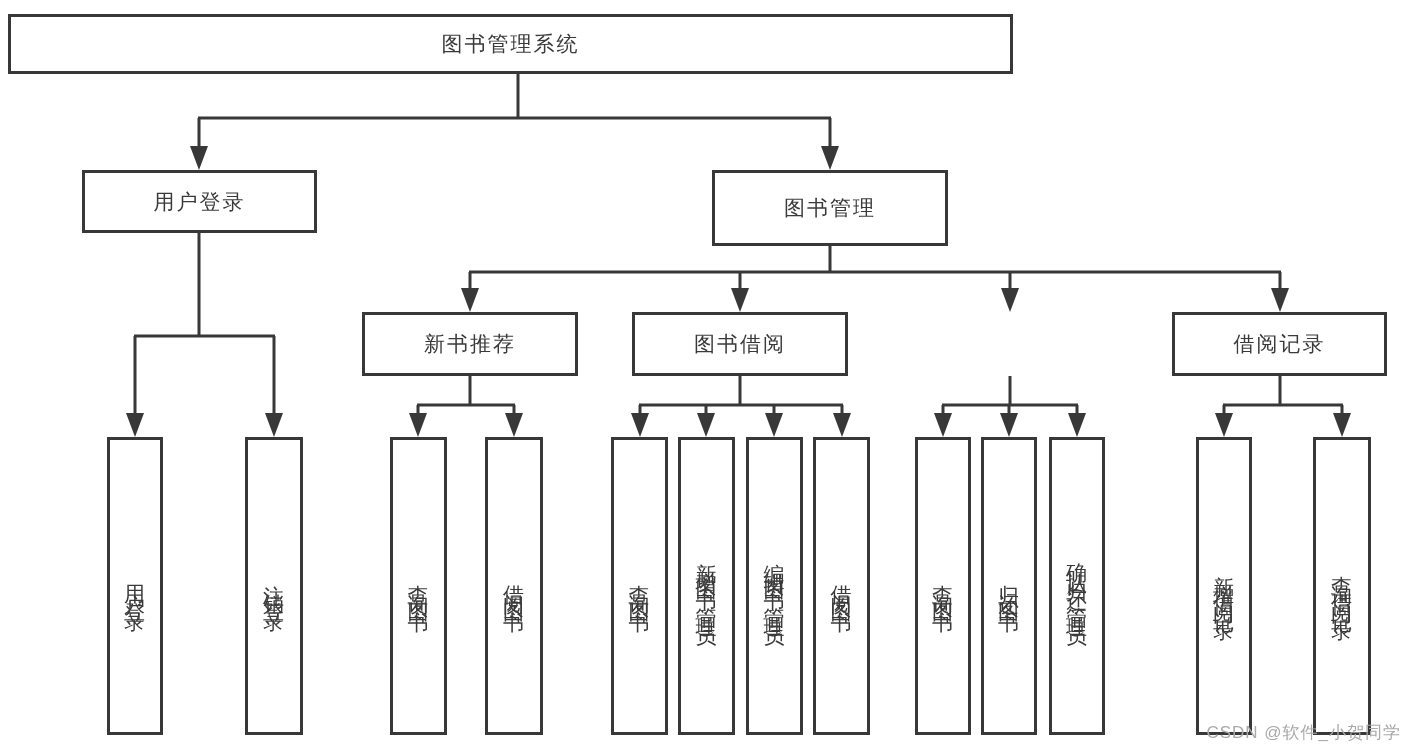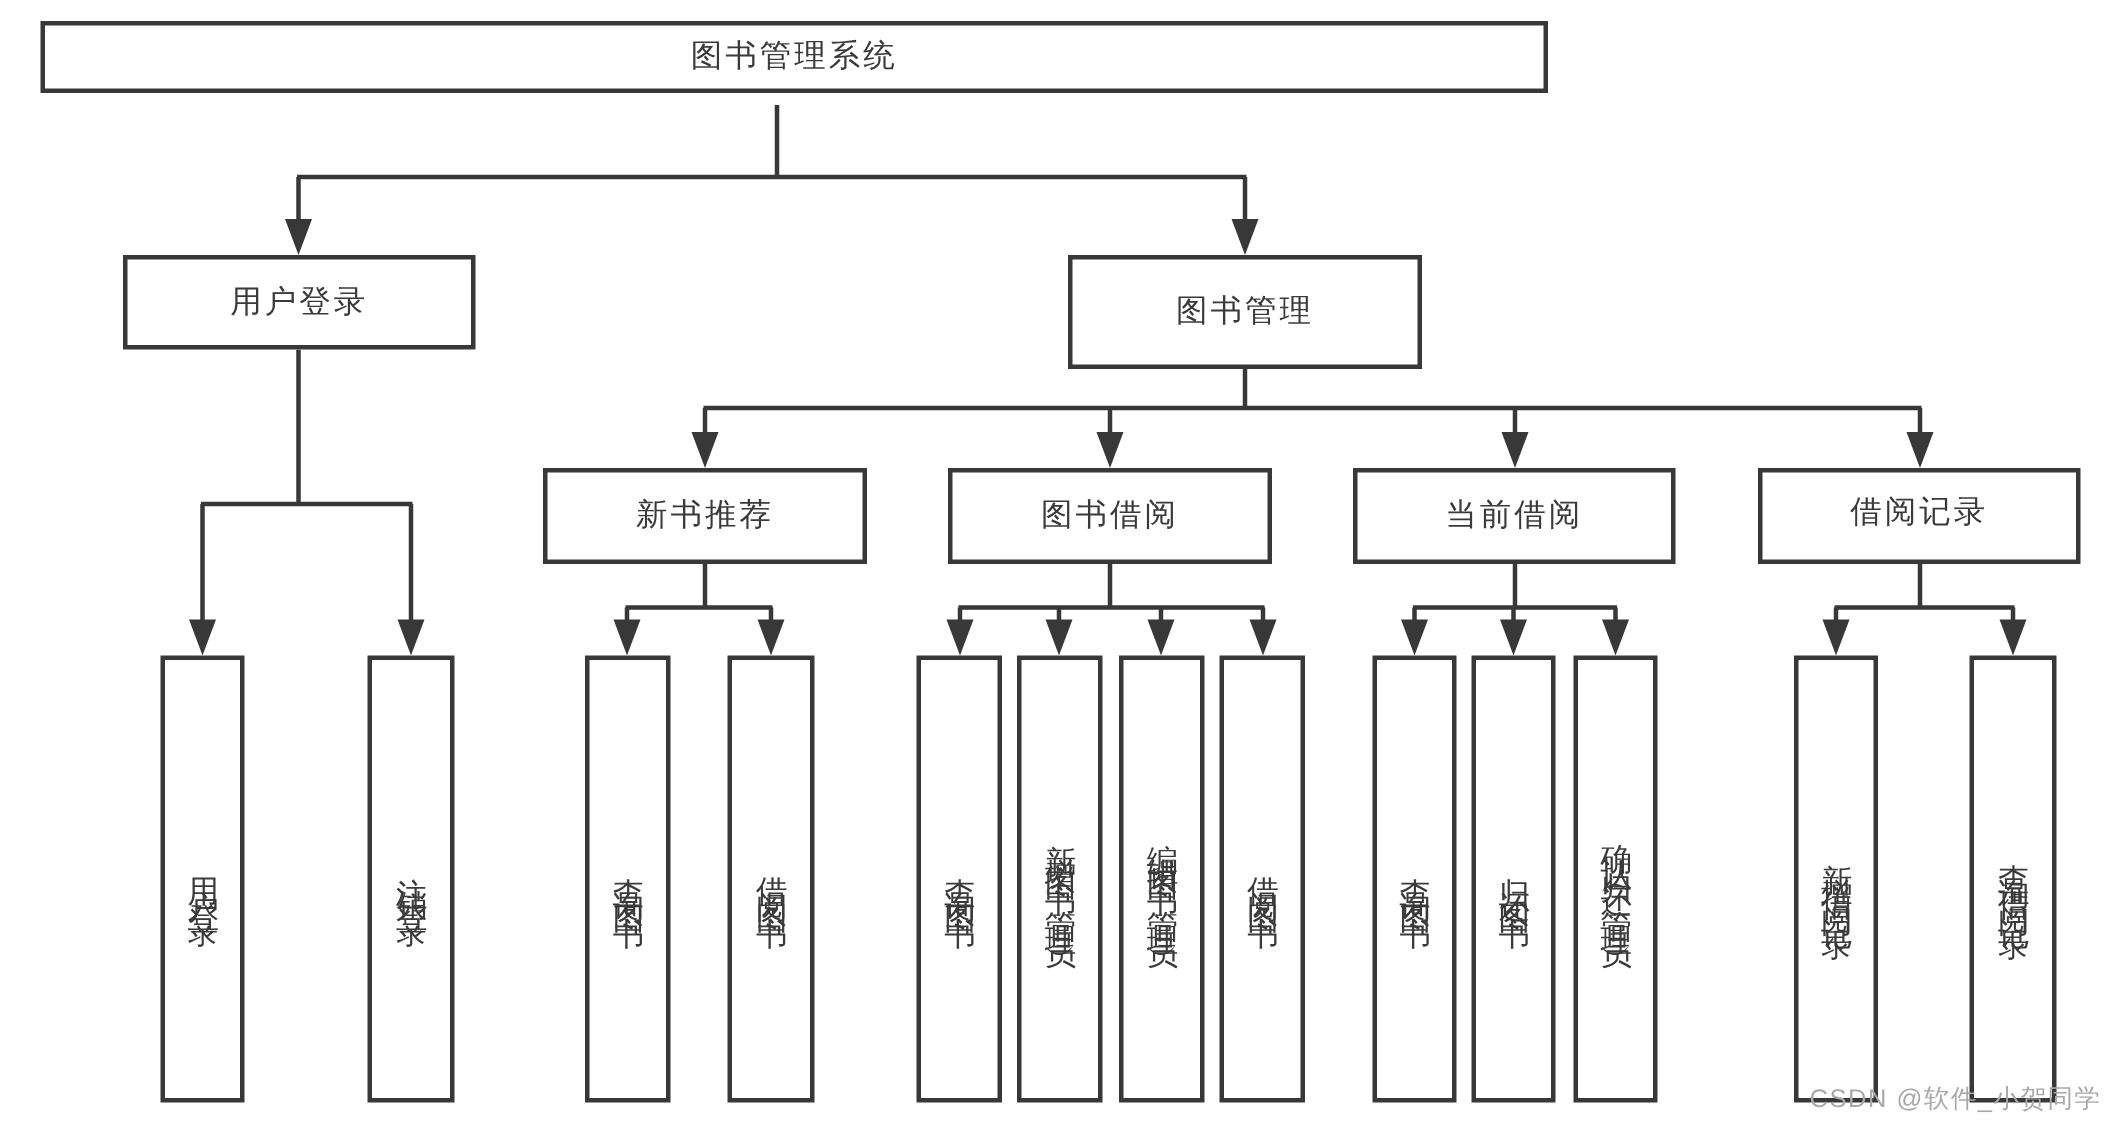"图书管理系统" div.node { height: 48px -> 60px; left: 27px -> 8px }
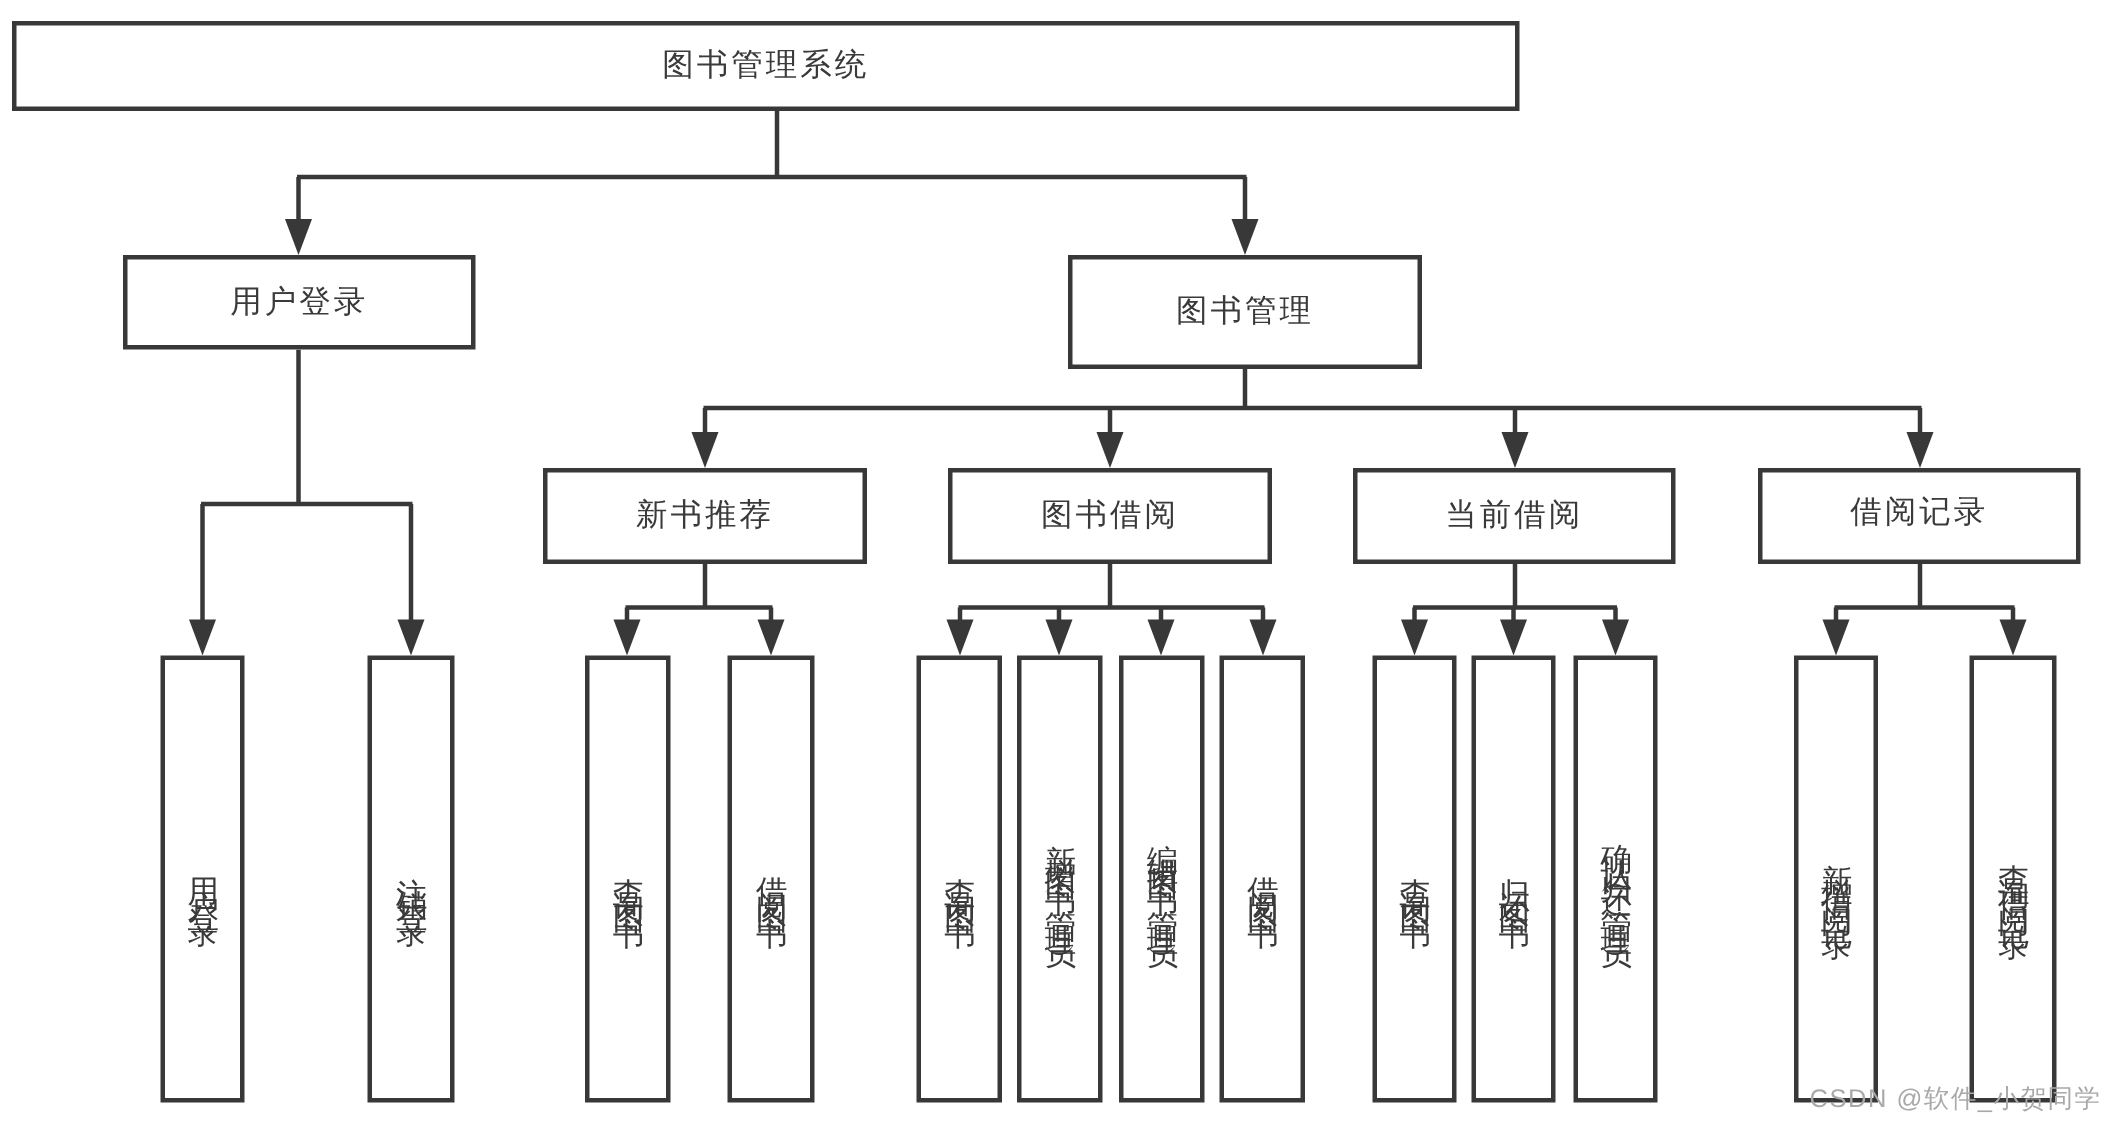"当前借阅" div.node { html: <div>当前借阅</div> -> none }
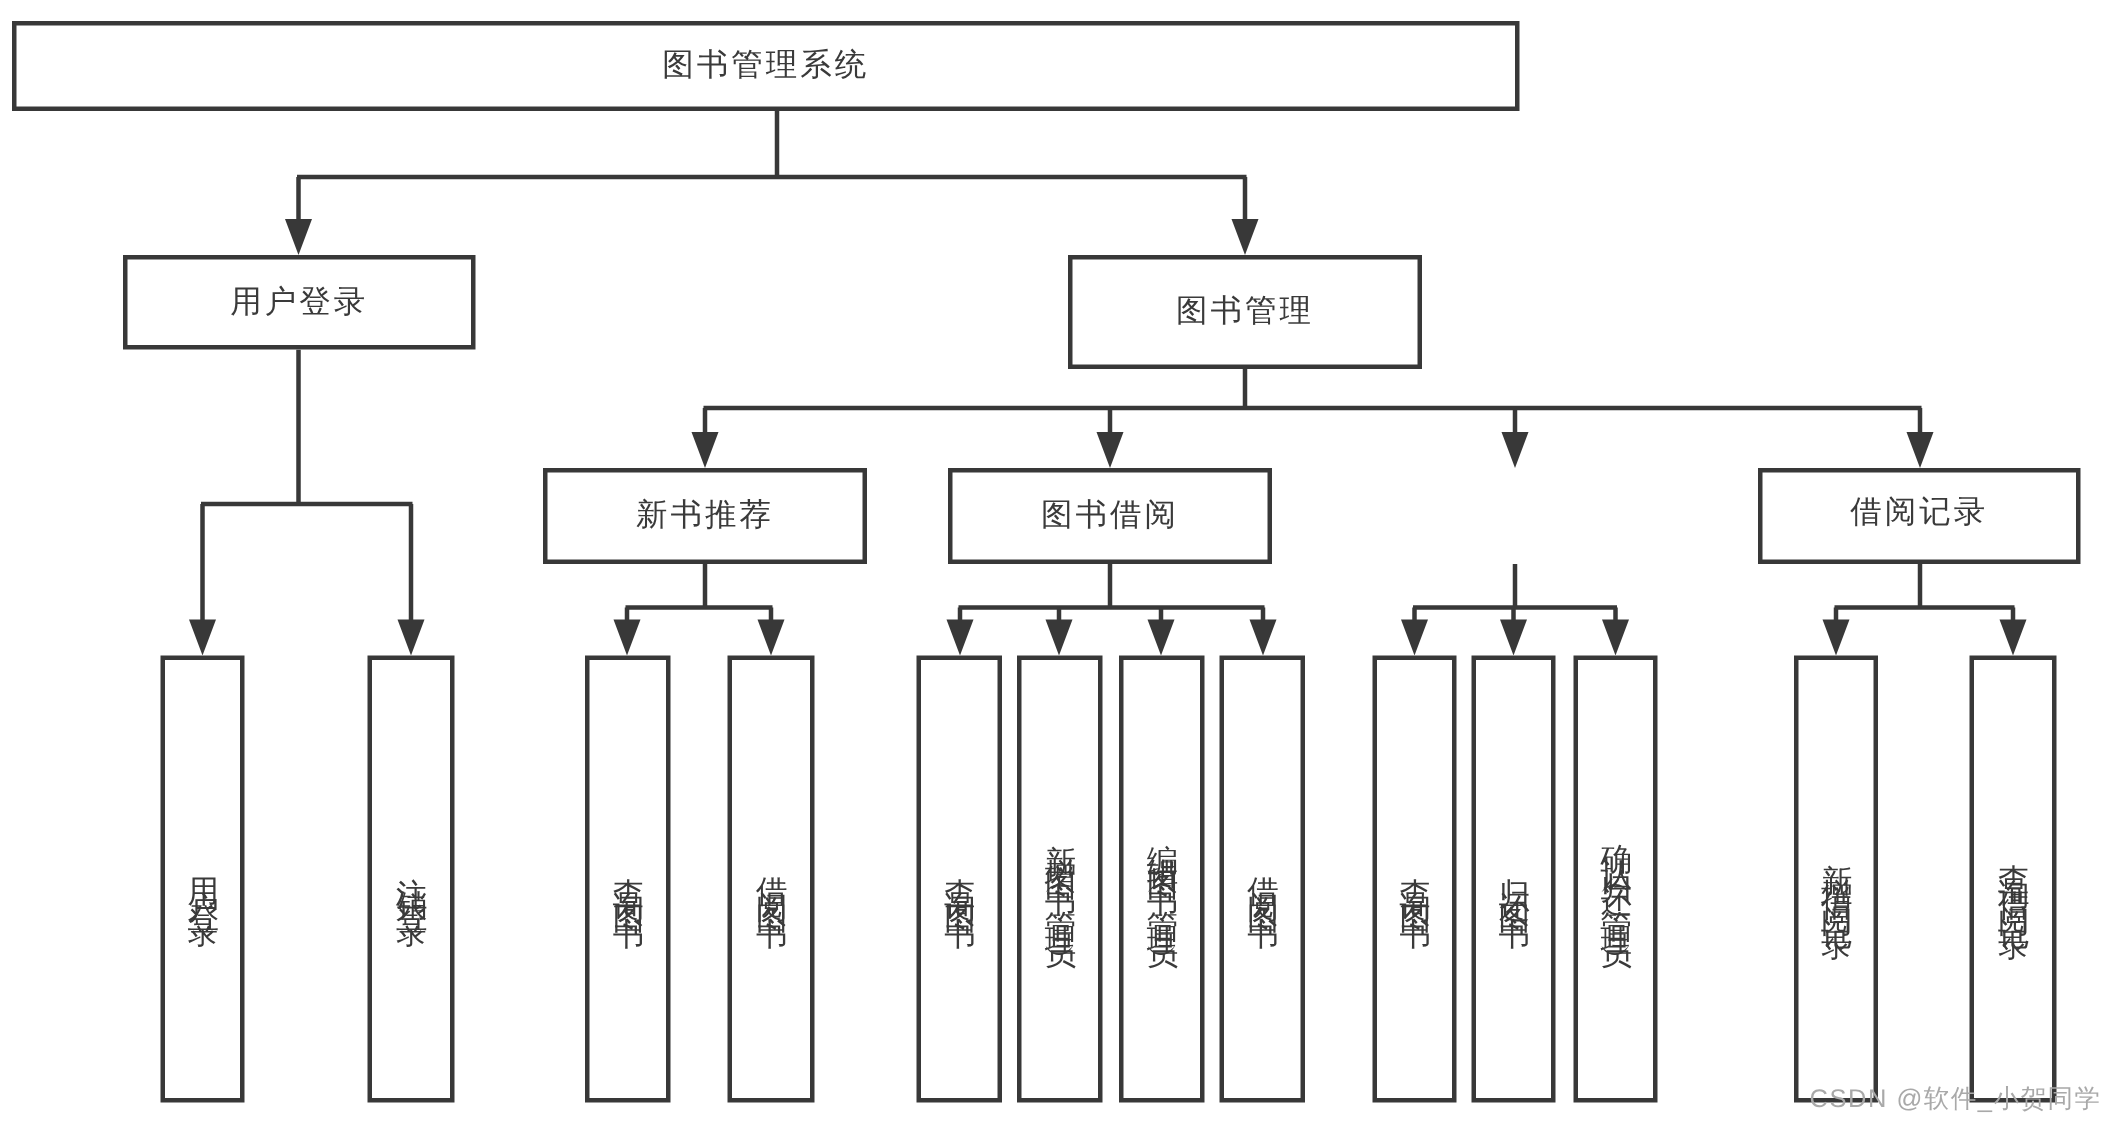"借阅记录" div.node { font-family: Liberation Mono, monospace -> none }
